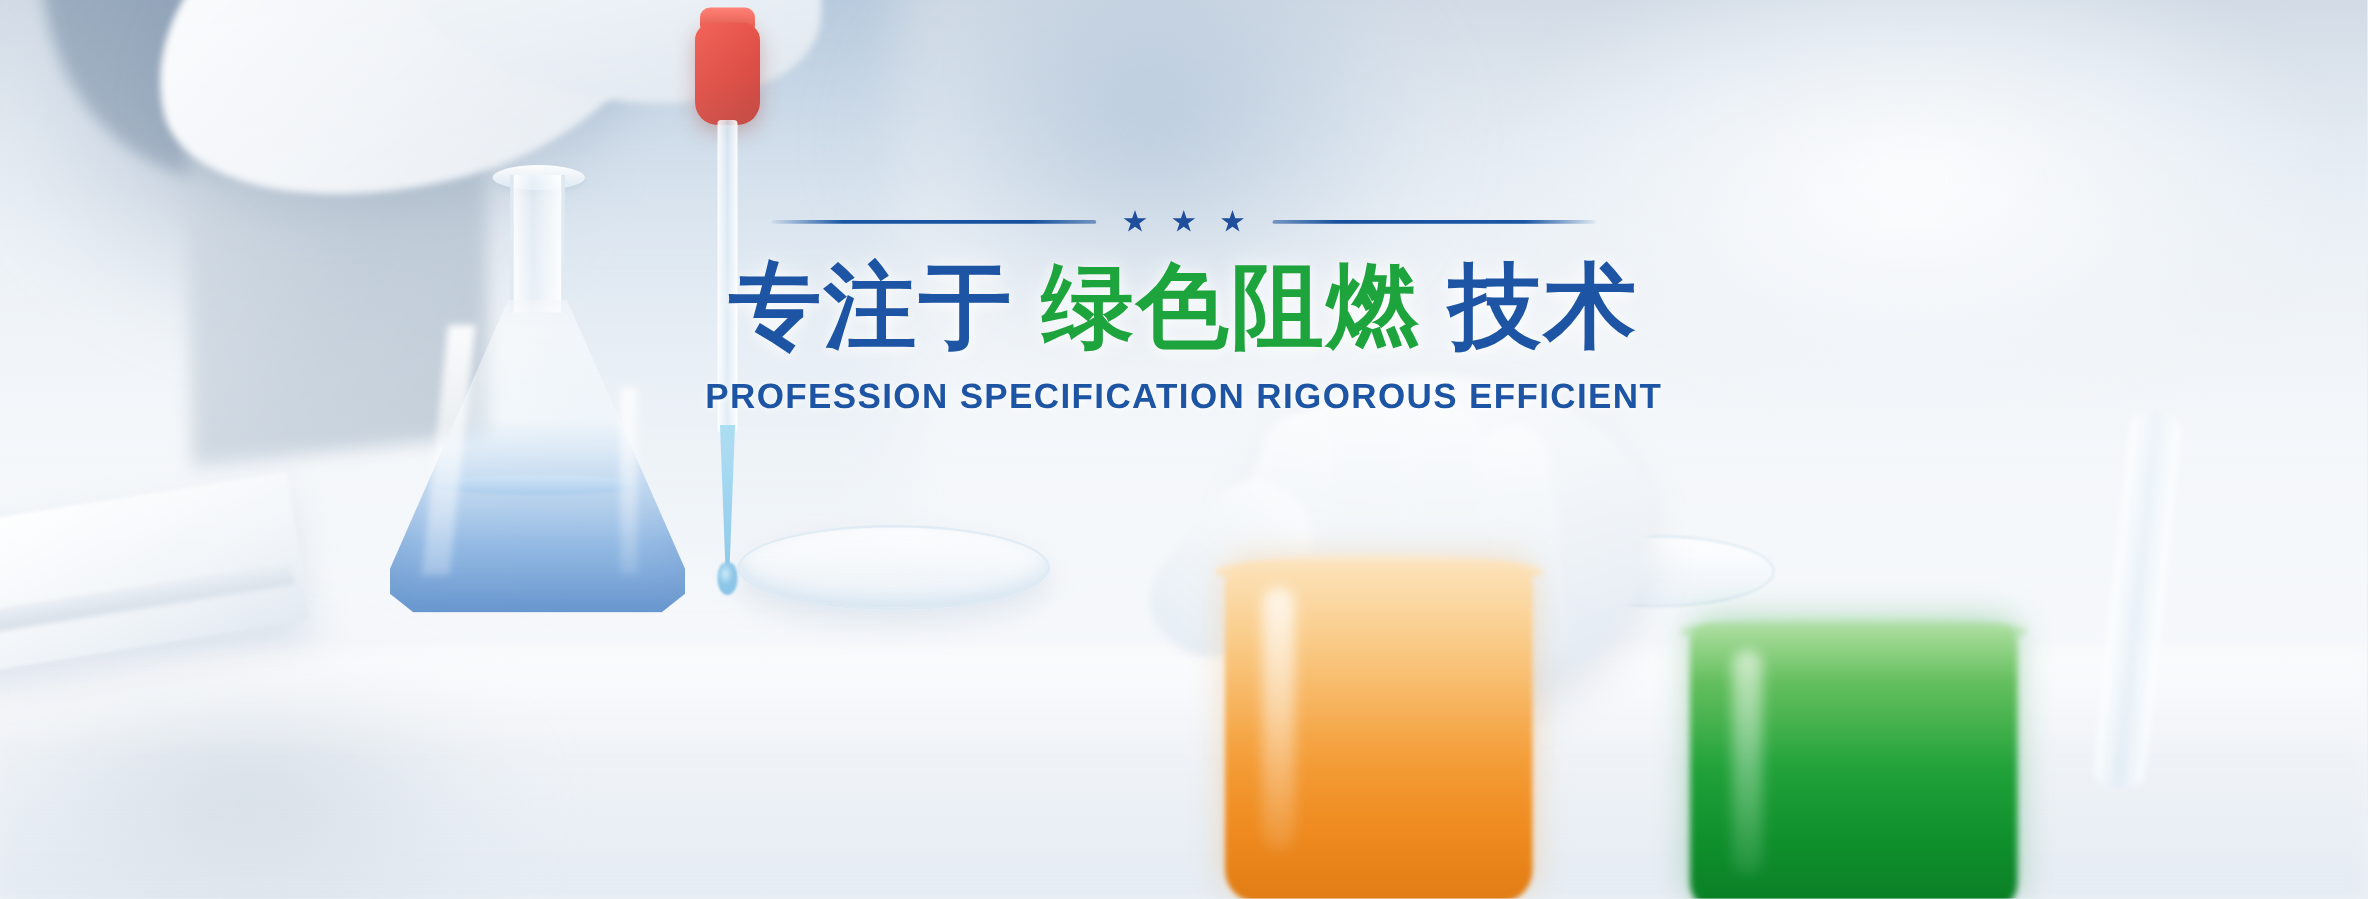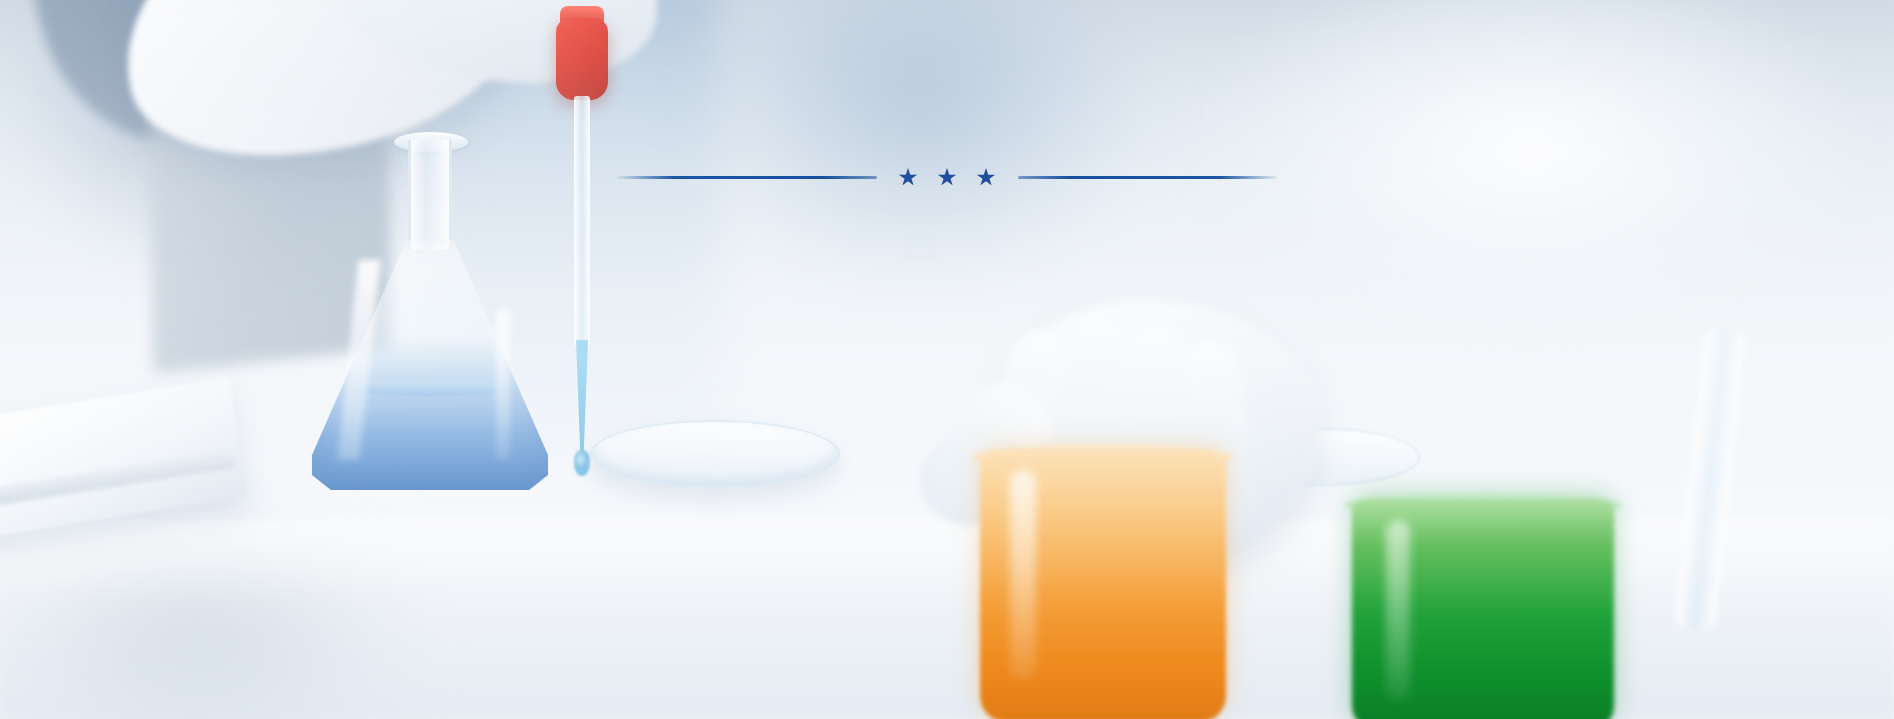"专注于 绿色阻燃 技术" h1.headline { html: none -> <h1><span>专注于</span><span></span><span>绿色阻燃</span><span></span><span>技术</span></h1> }
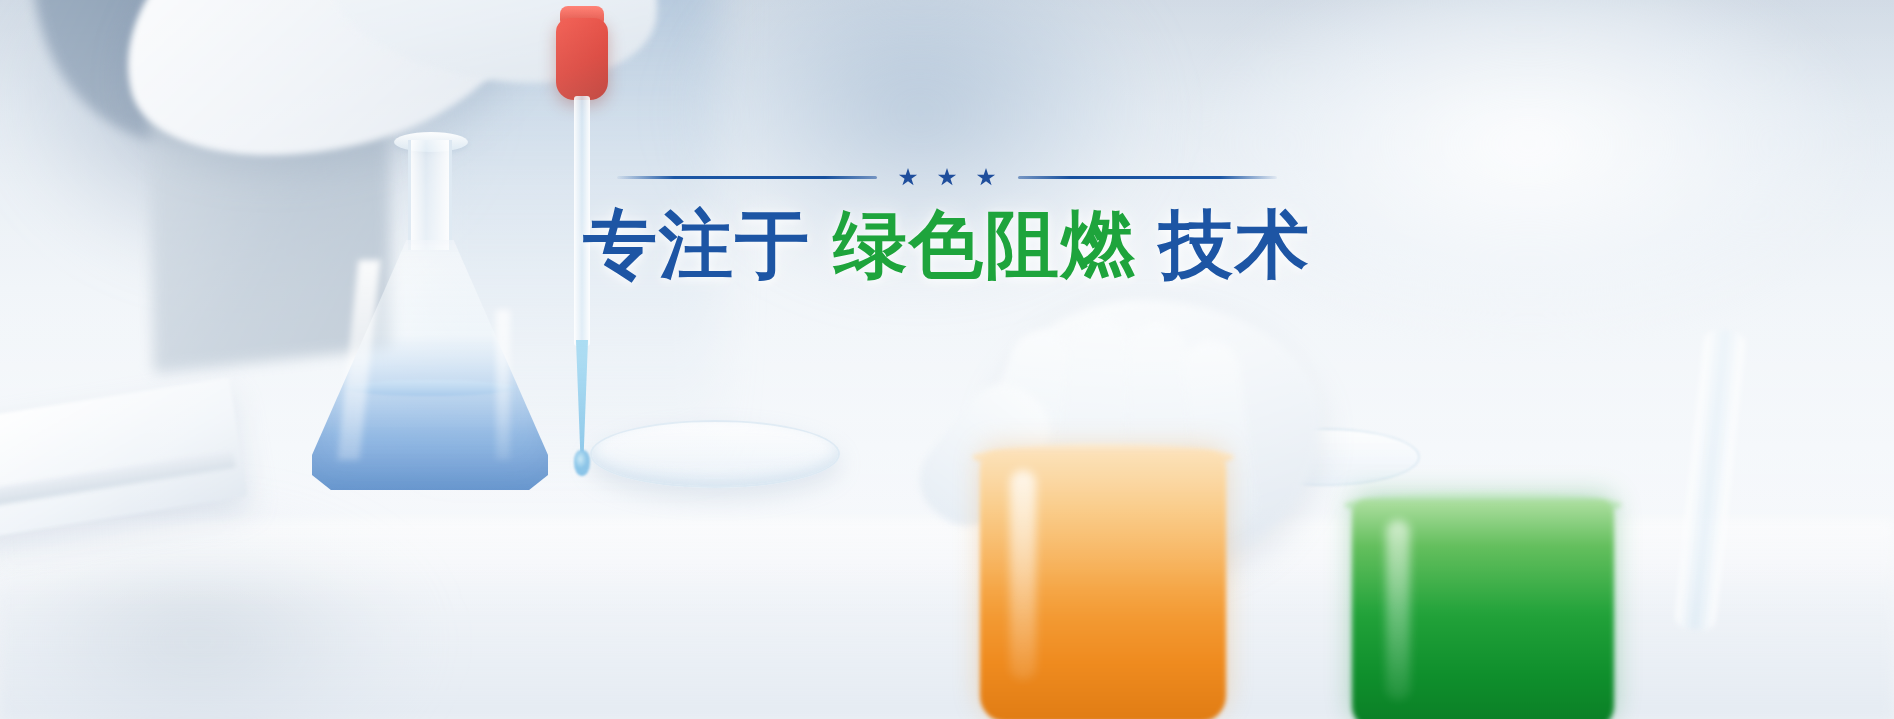"PROFESSION SPECIFICATION RIGOROUS" div.subtitle { html: none -> <div>PROFESSION SPECIFICATION RIGOROUS EFFICIENT</div> }
